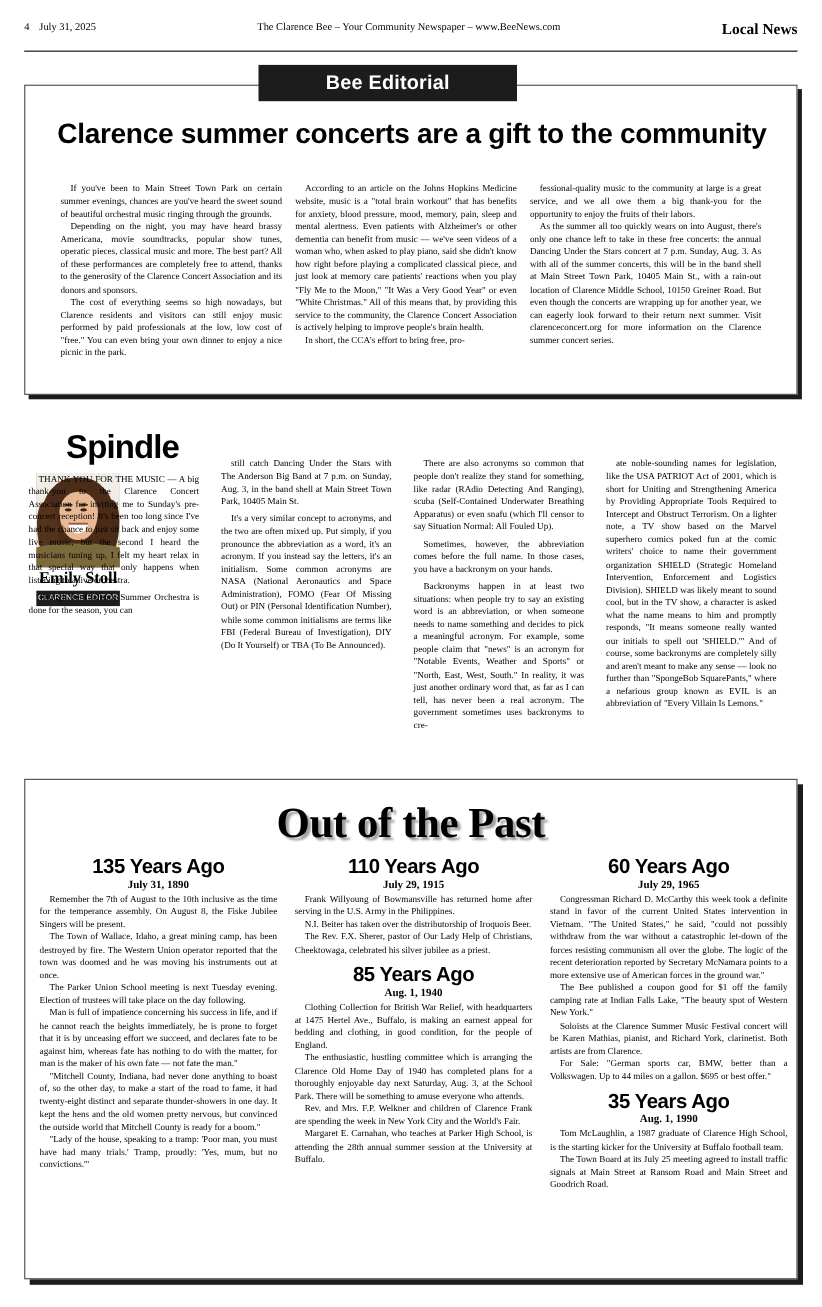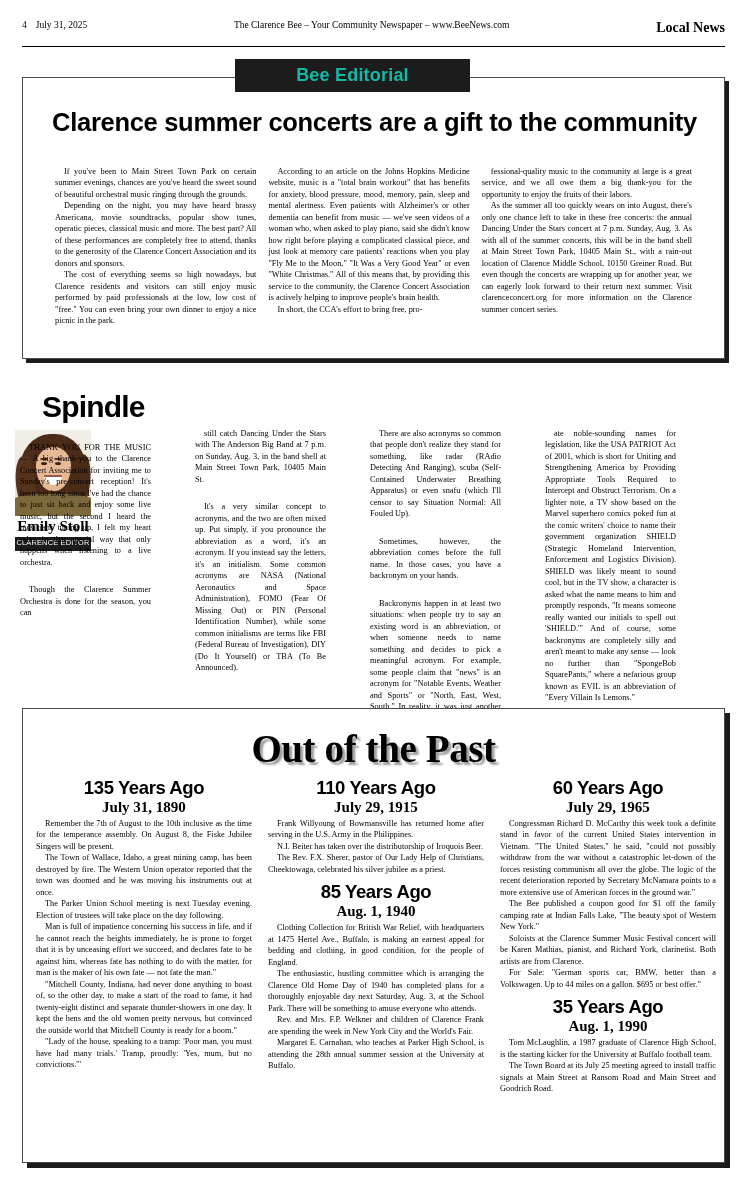"Bee Editorial" .editorial-flag { color: #14b8a6 -> #ffffff }
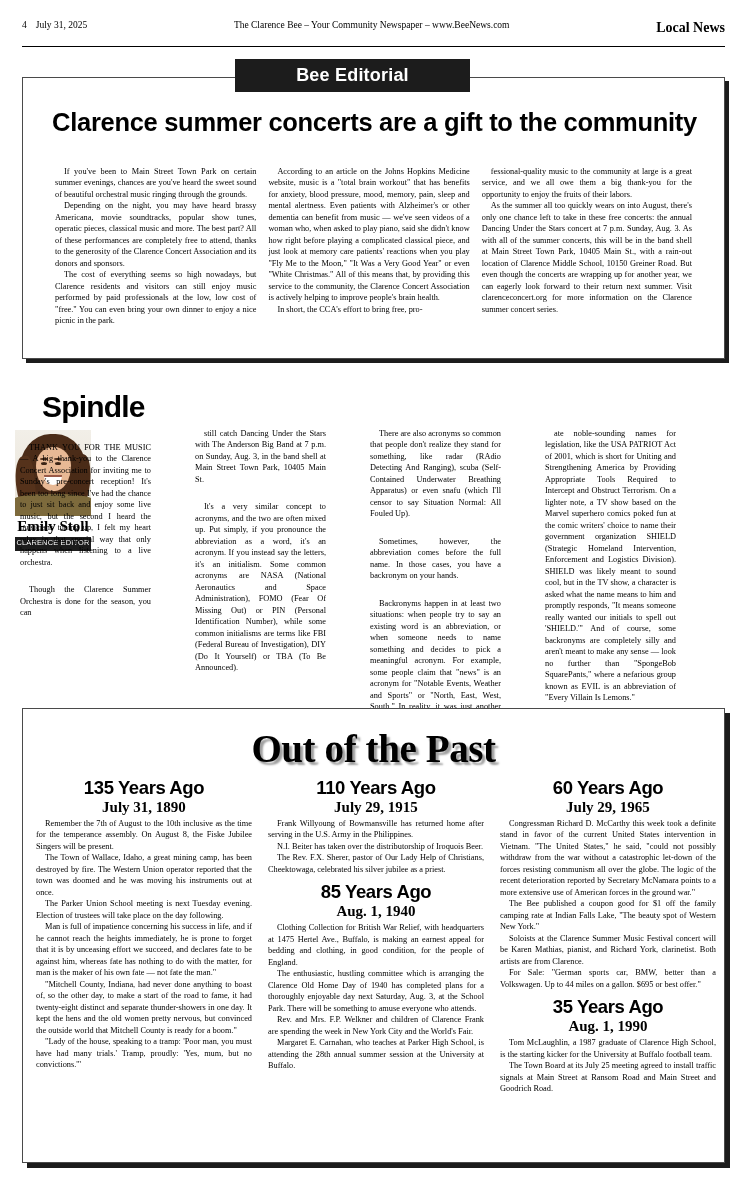"Spindle" .spindle-section { left: 4px -> 22px }
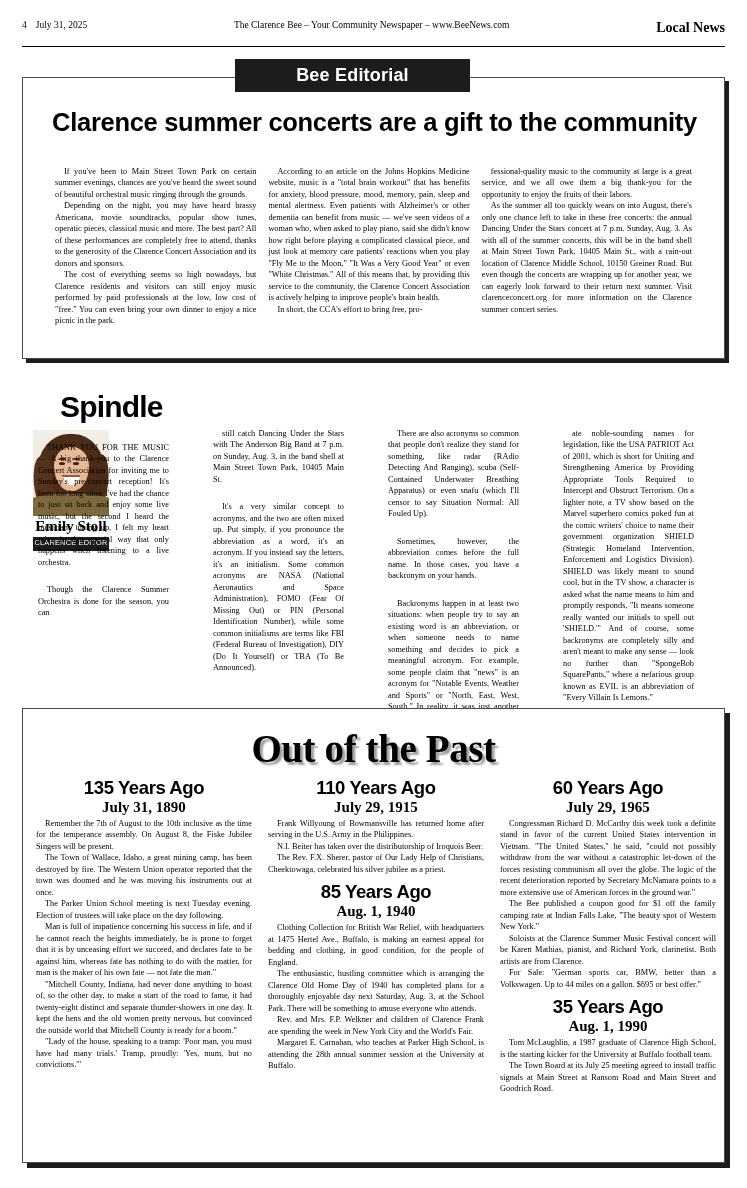"still catch Dancing Under the" .sp-col p { margin: 16px -> 4px }
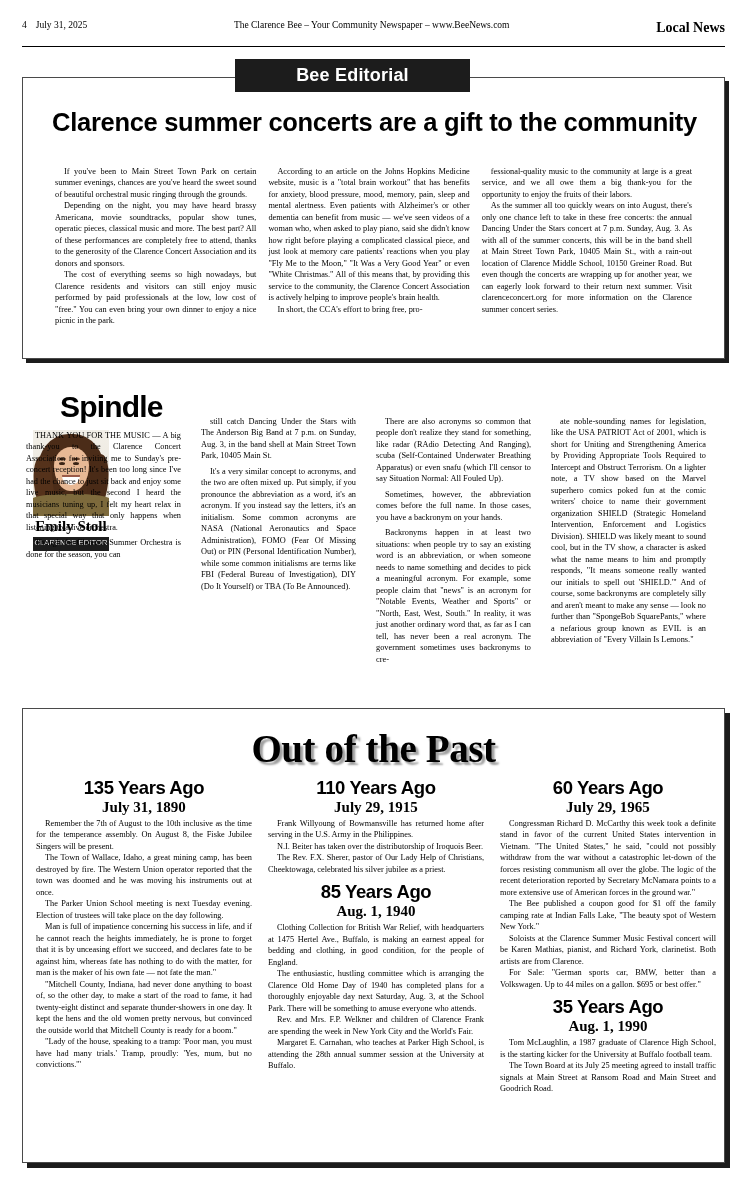"July 31, 1890" .past-sub { font-size: 15px -> 10px }
